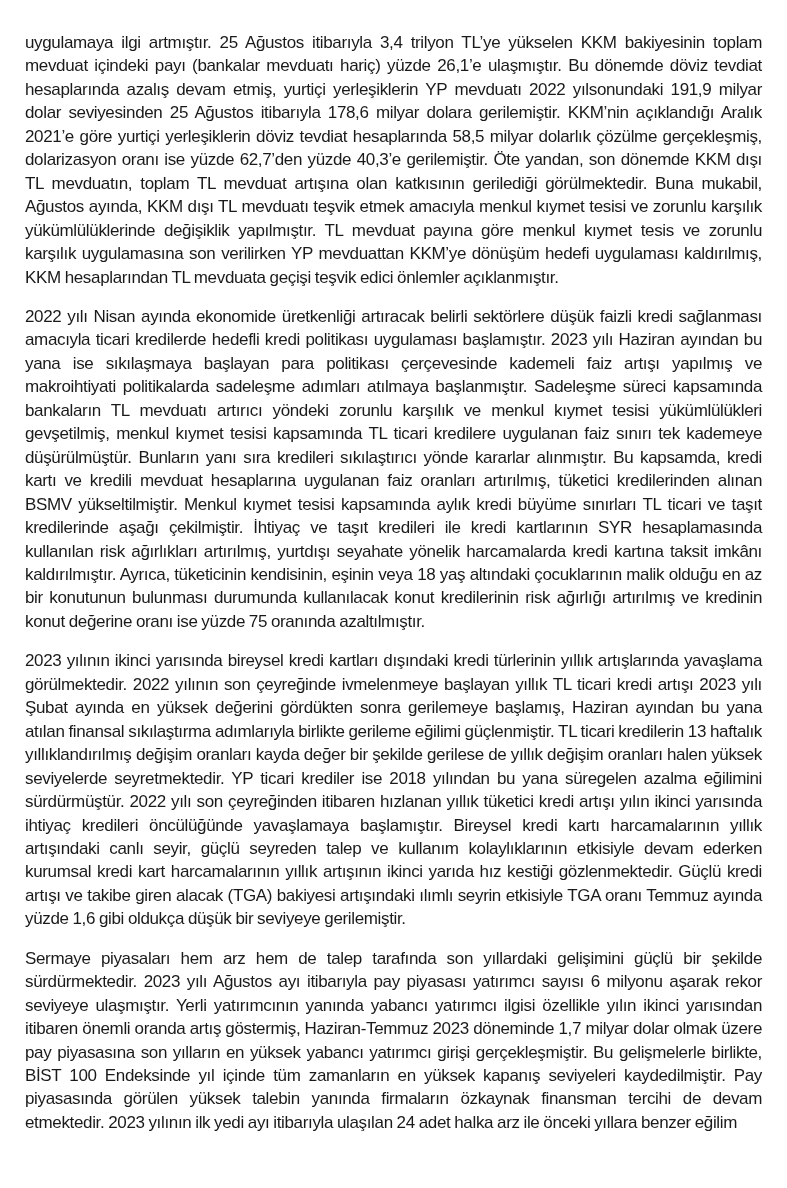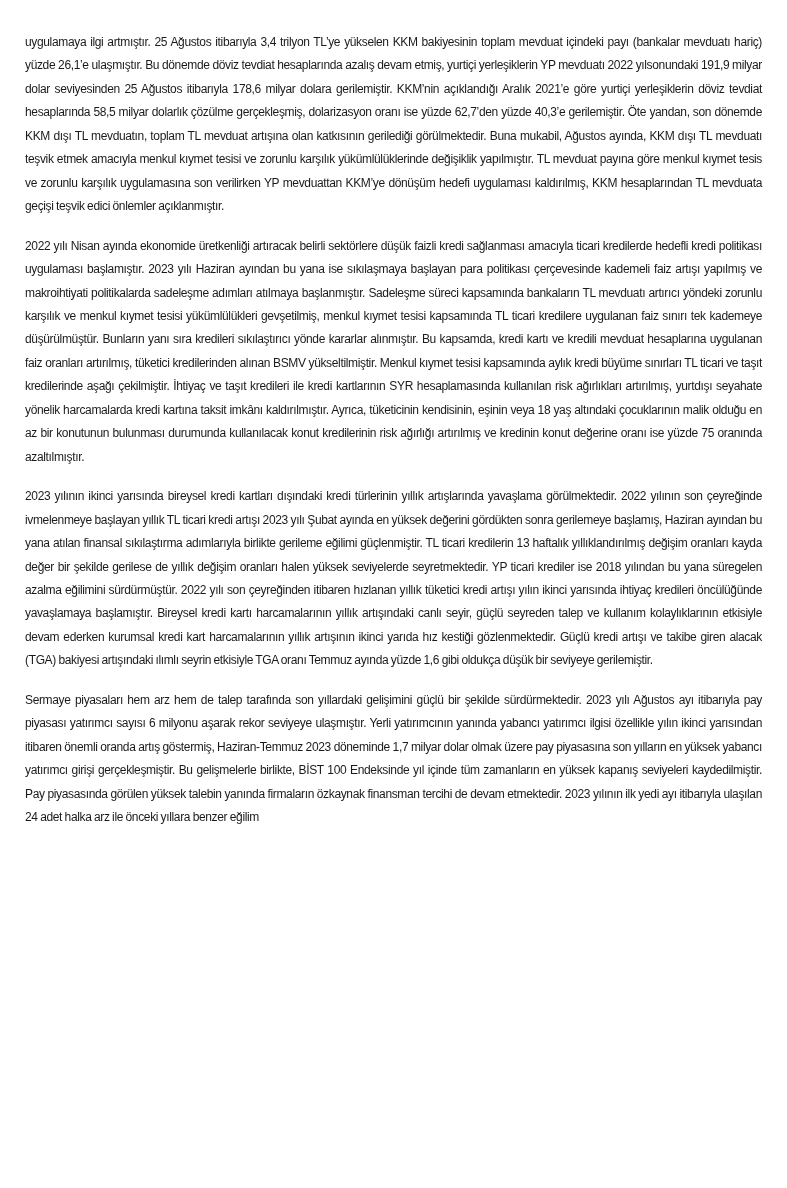"uygulamaya ilgi artmıştır. 25 Ağustos" .page { font-size: 12px -> 17px }
